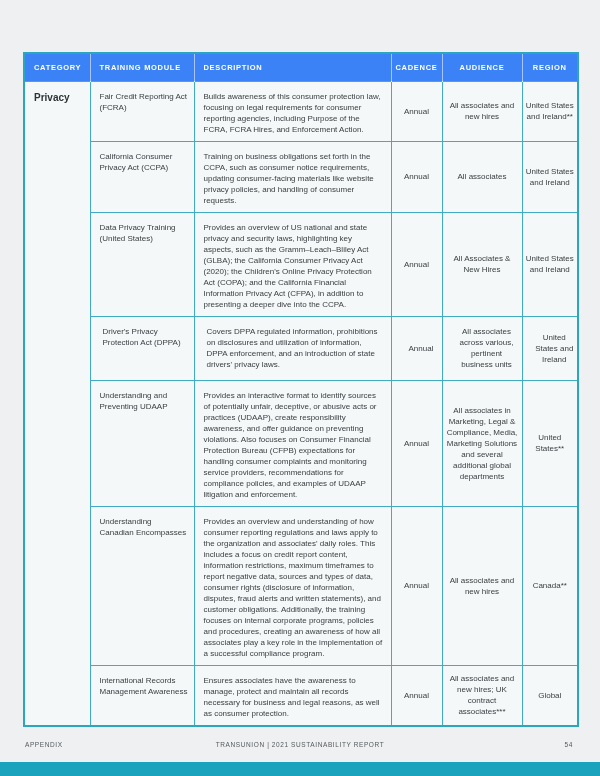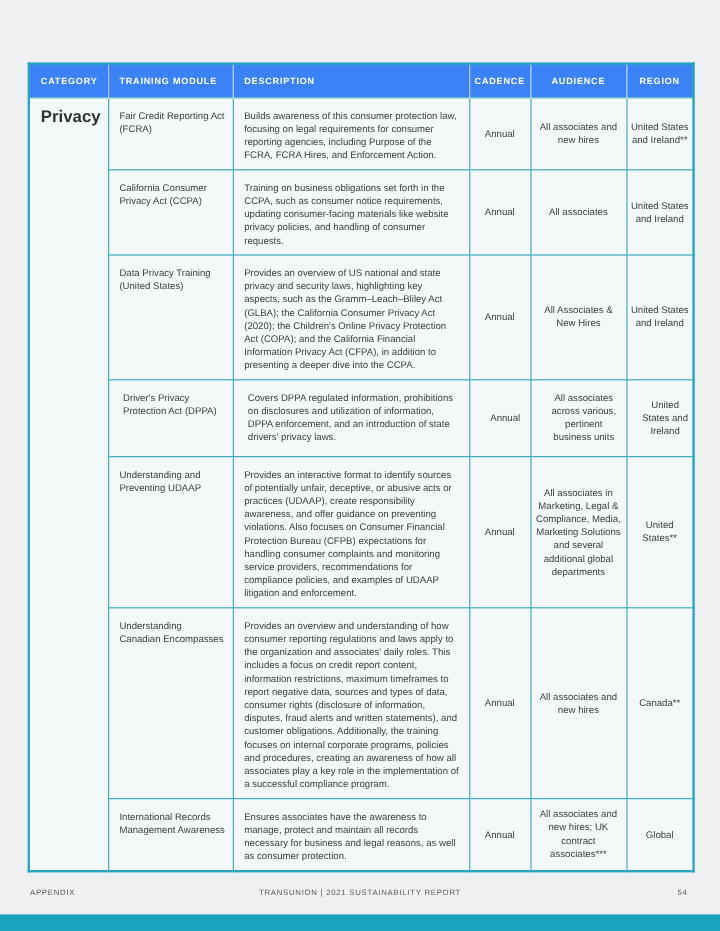"Privacy" td.cat { font-size: 14px -> 10px }
